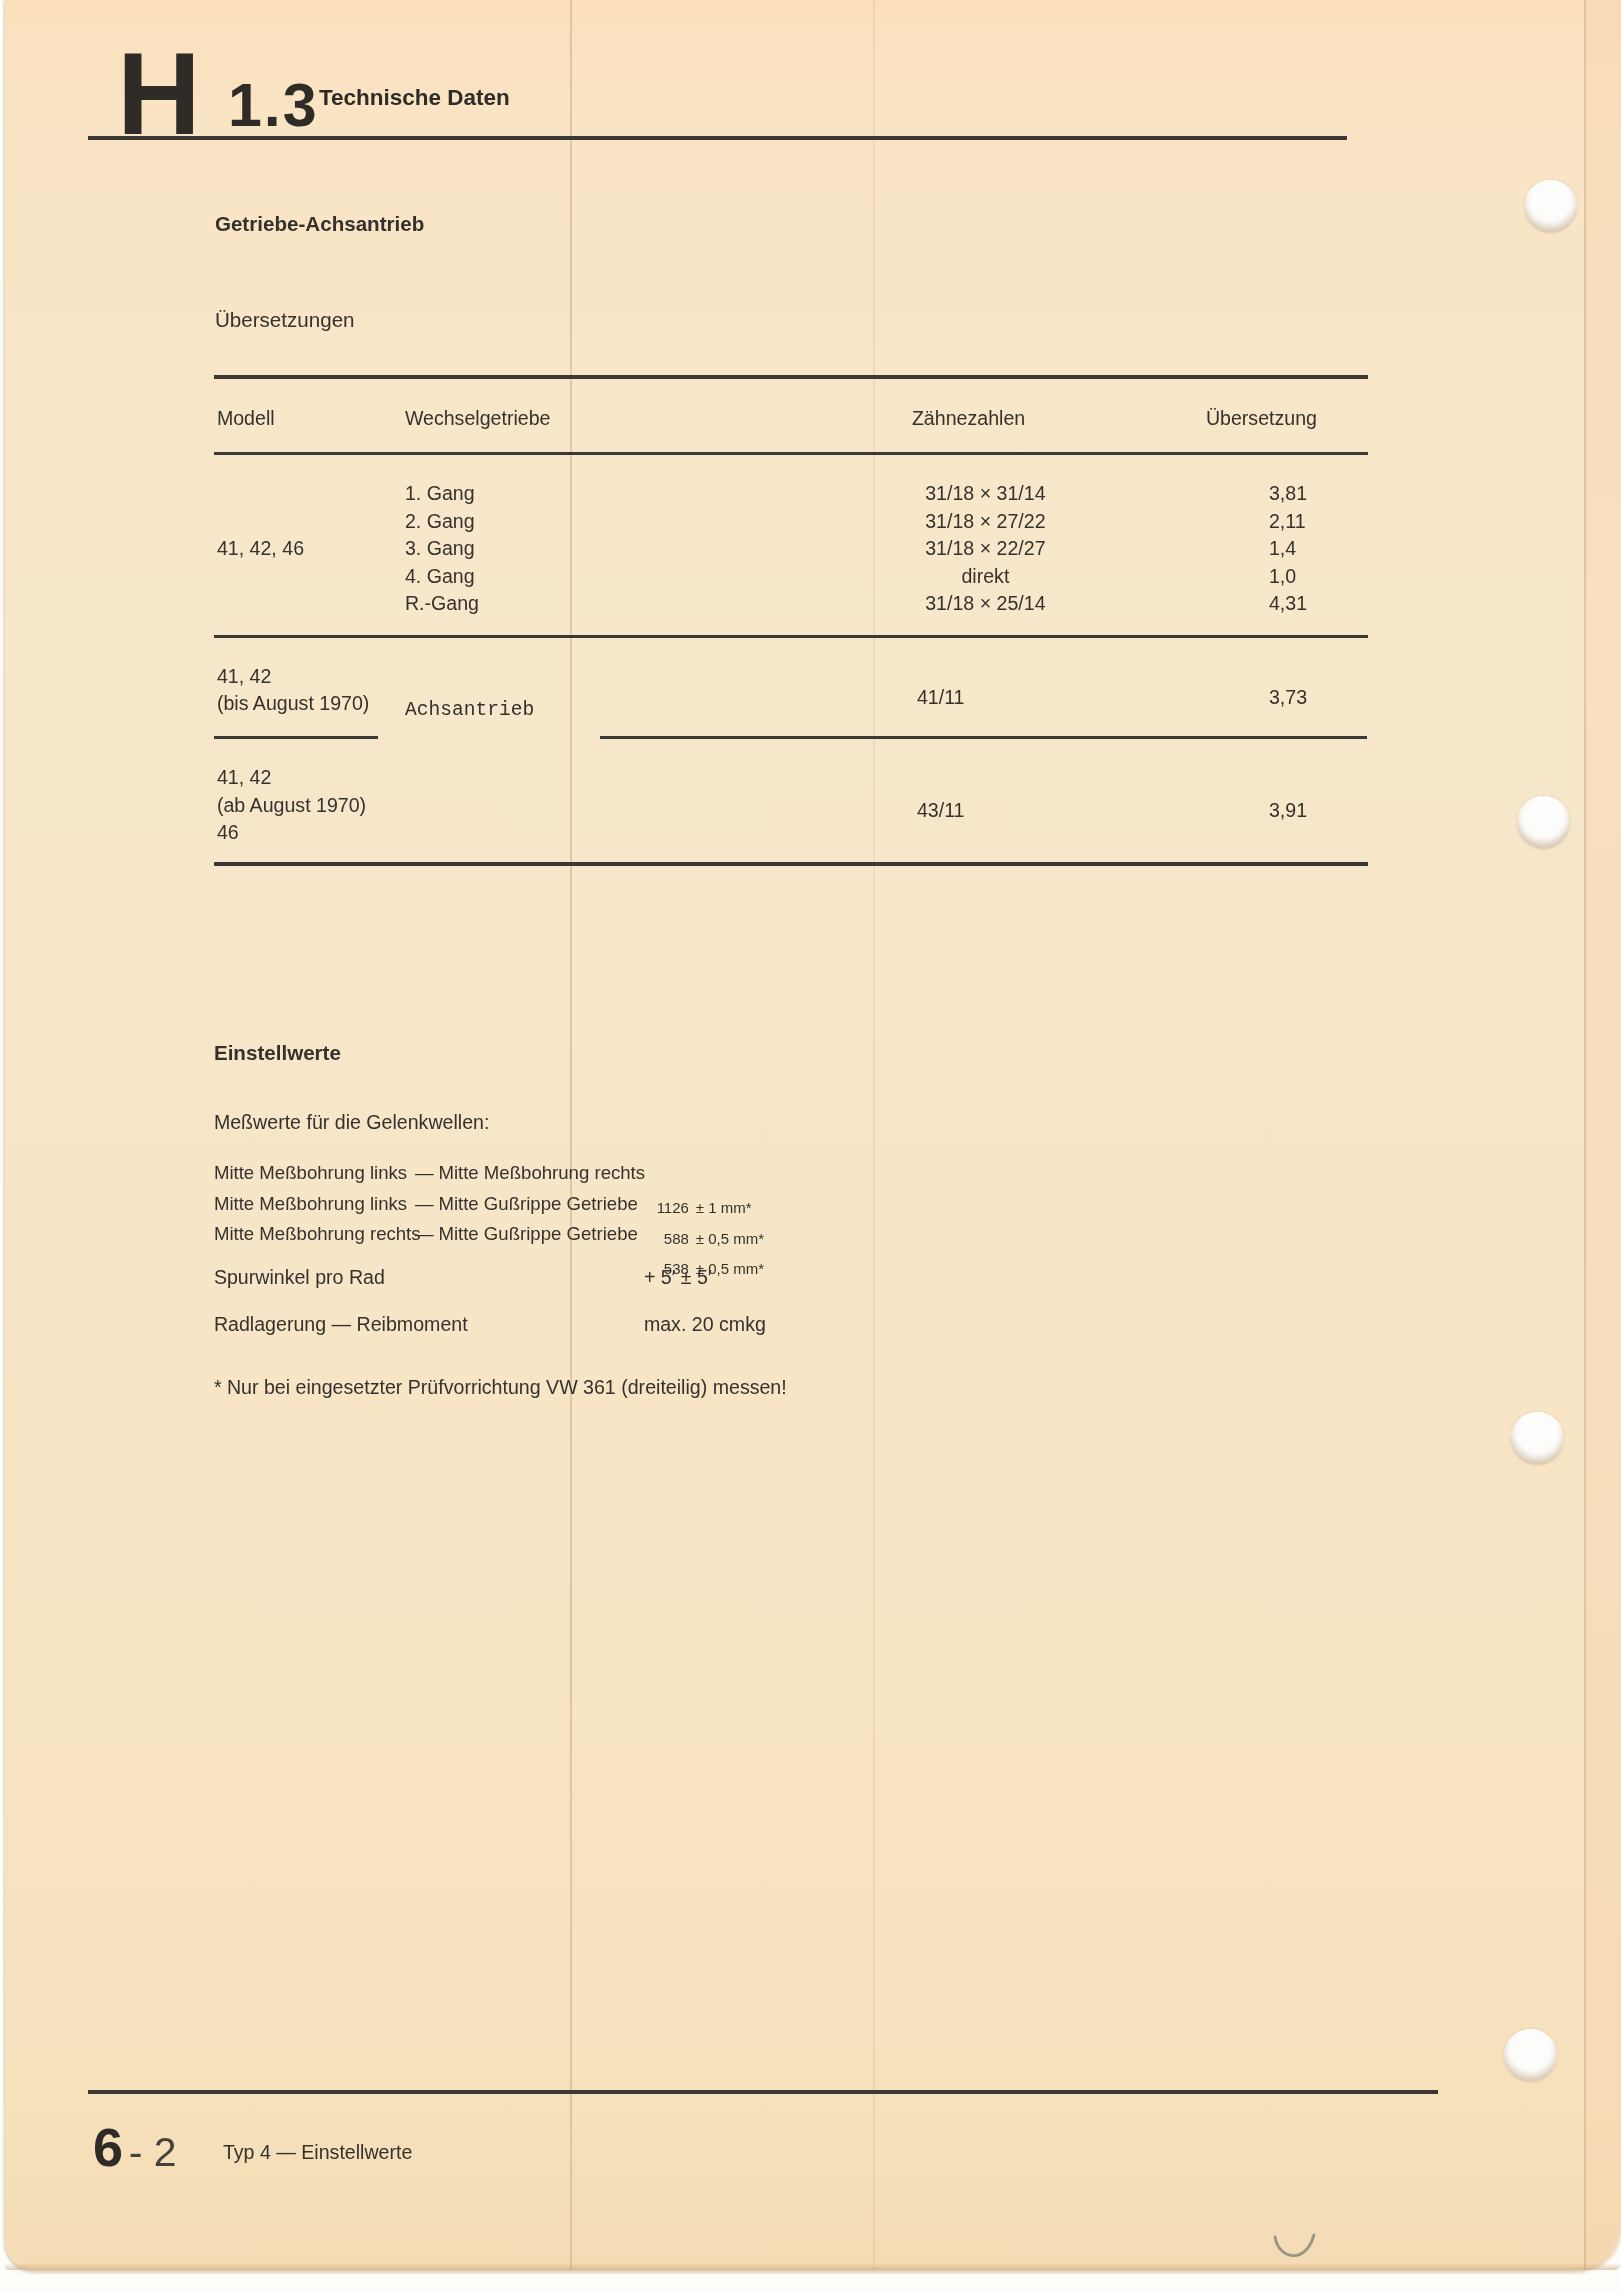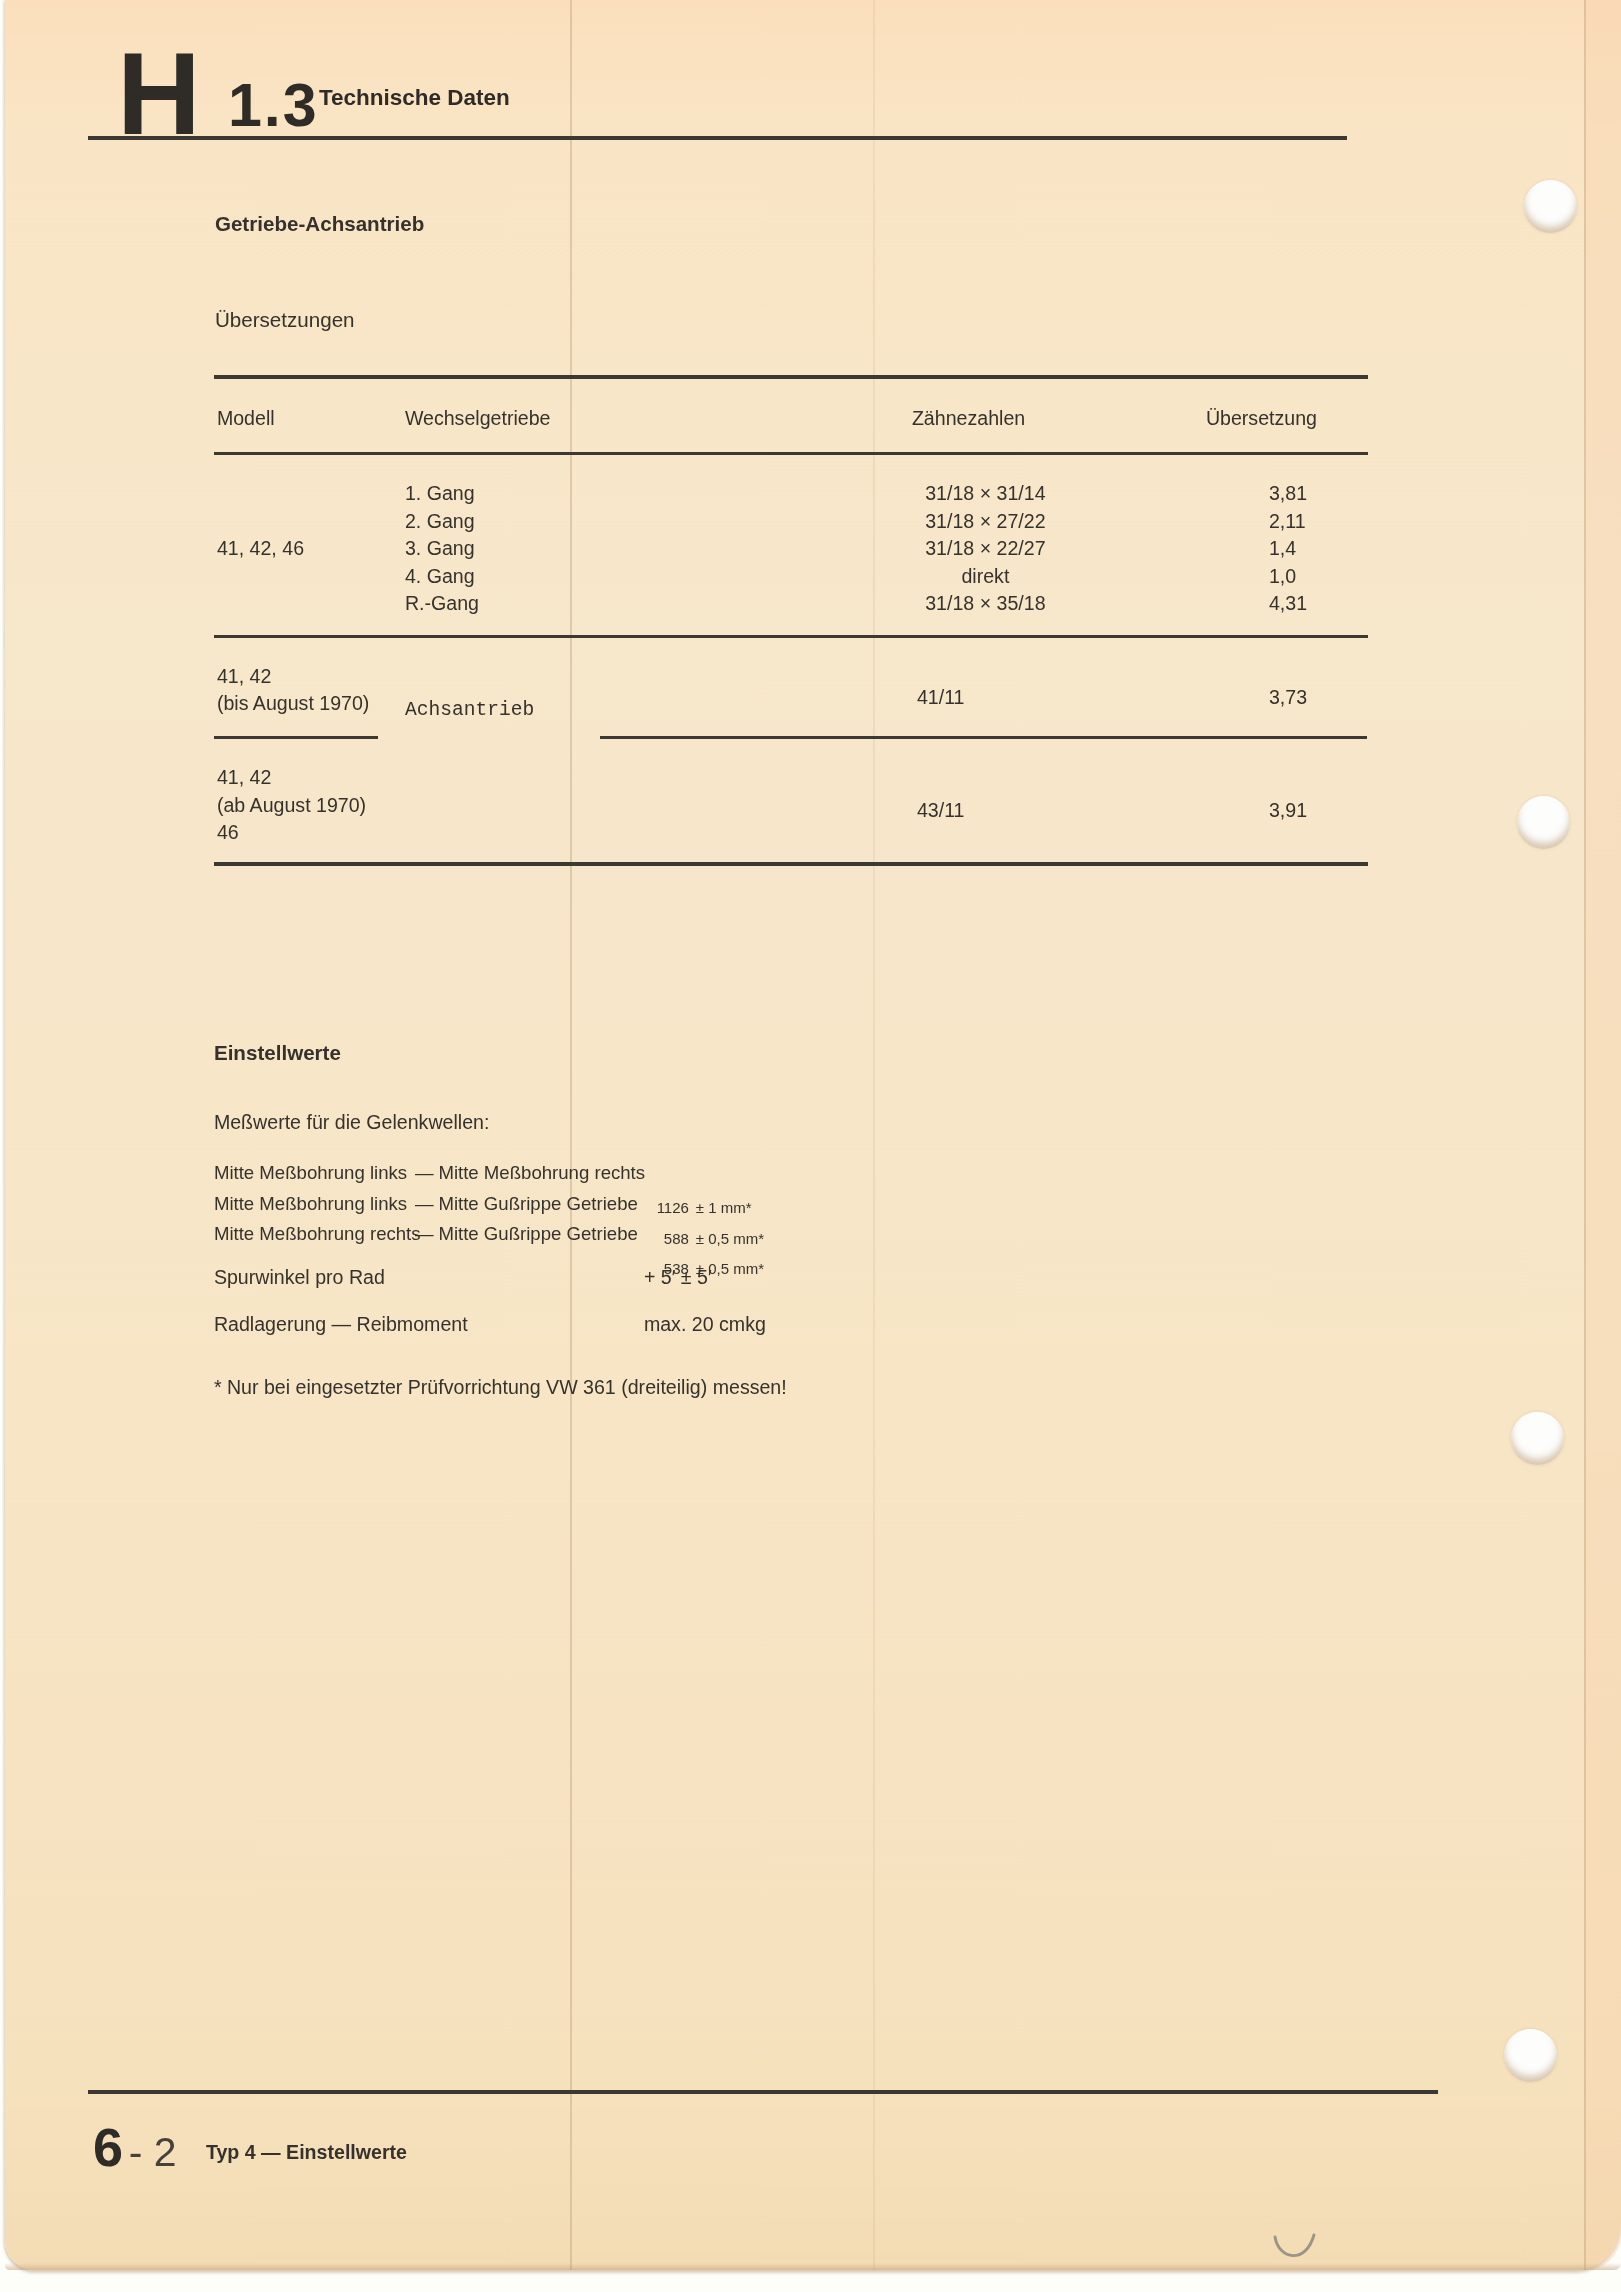"31/18 × 35/18" div.abs { text: 35/18 -> 25/14 }
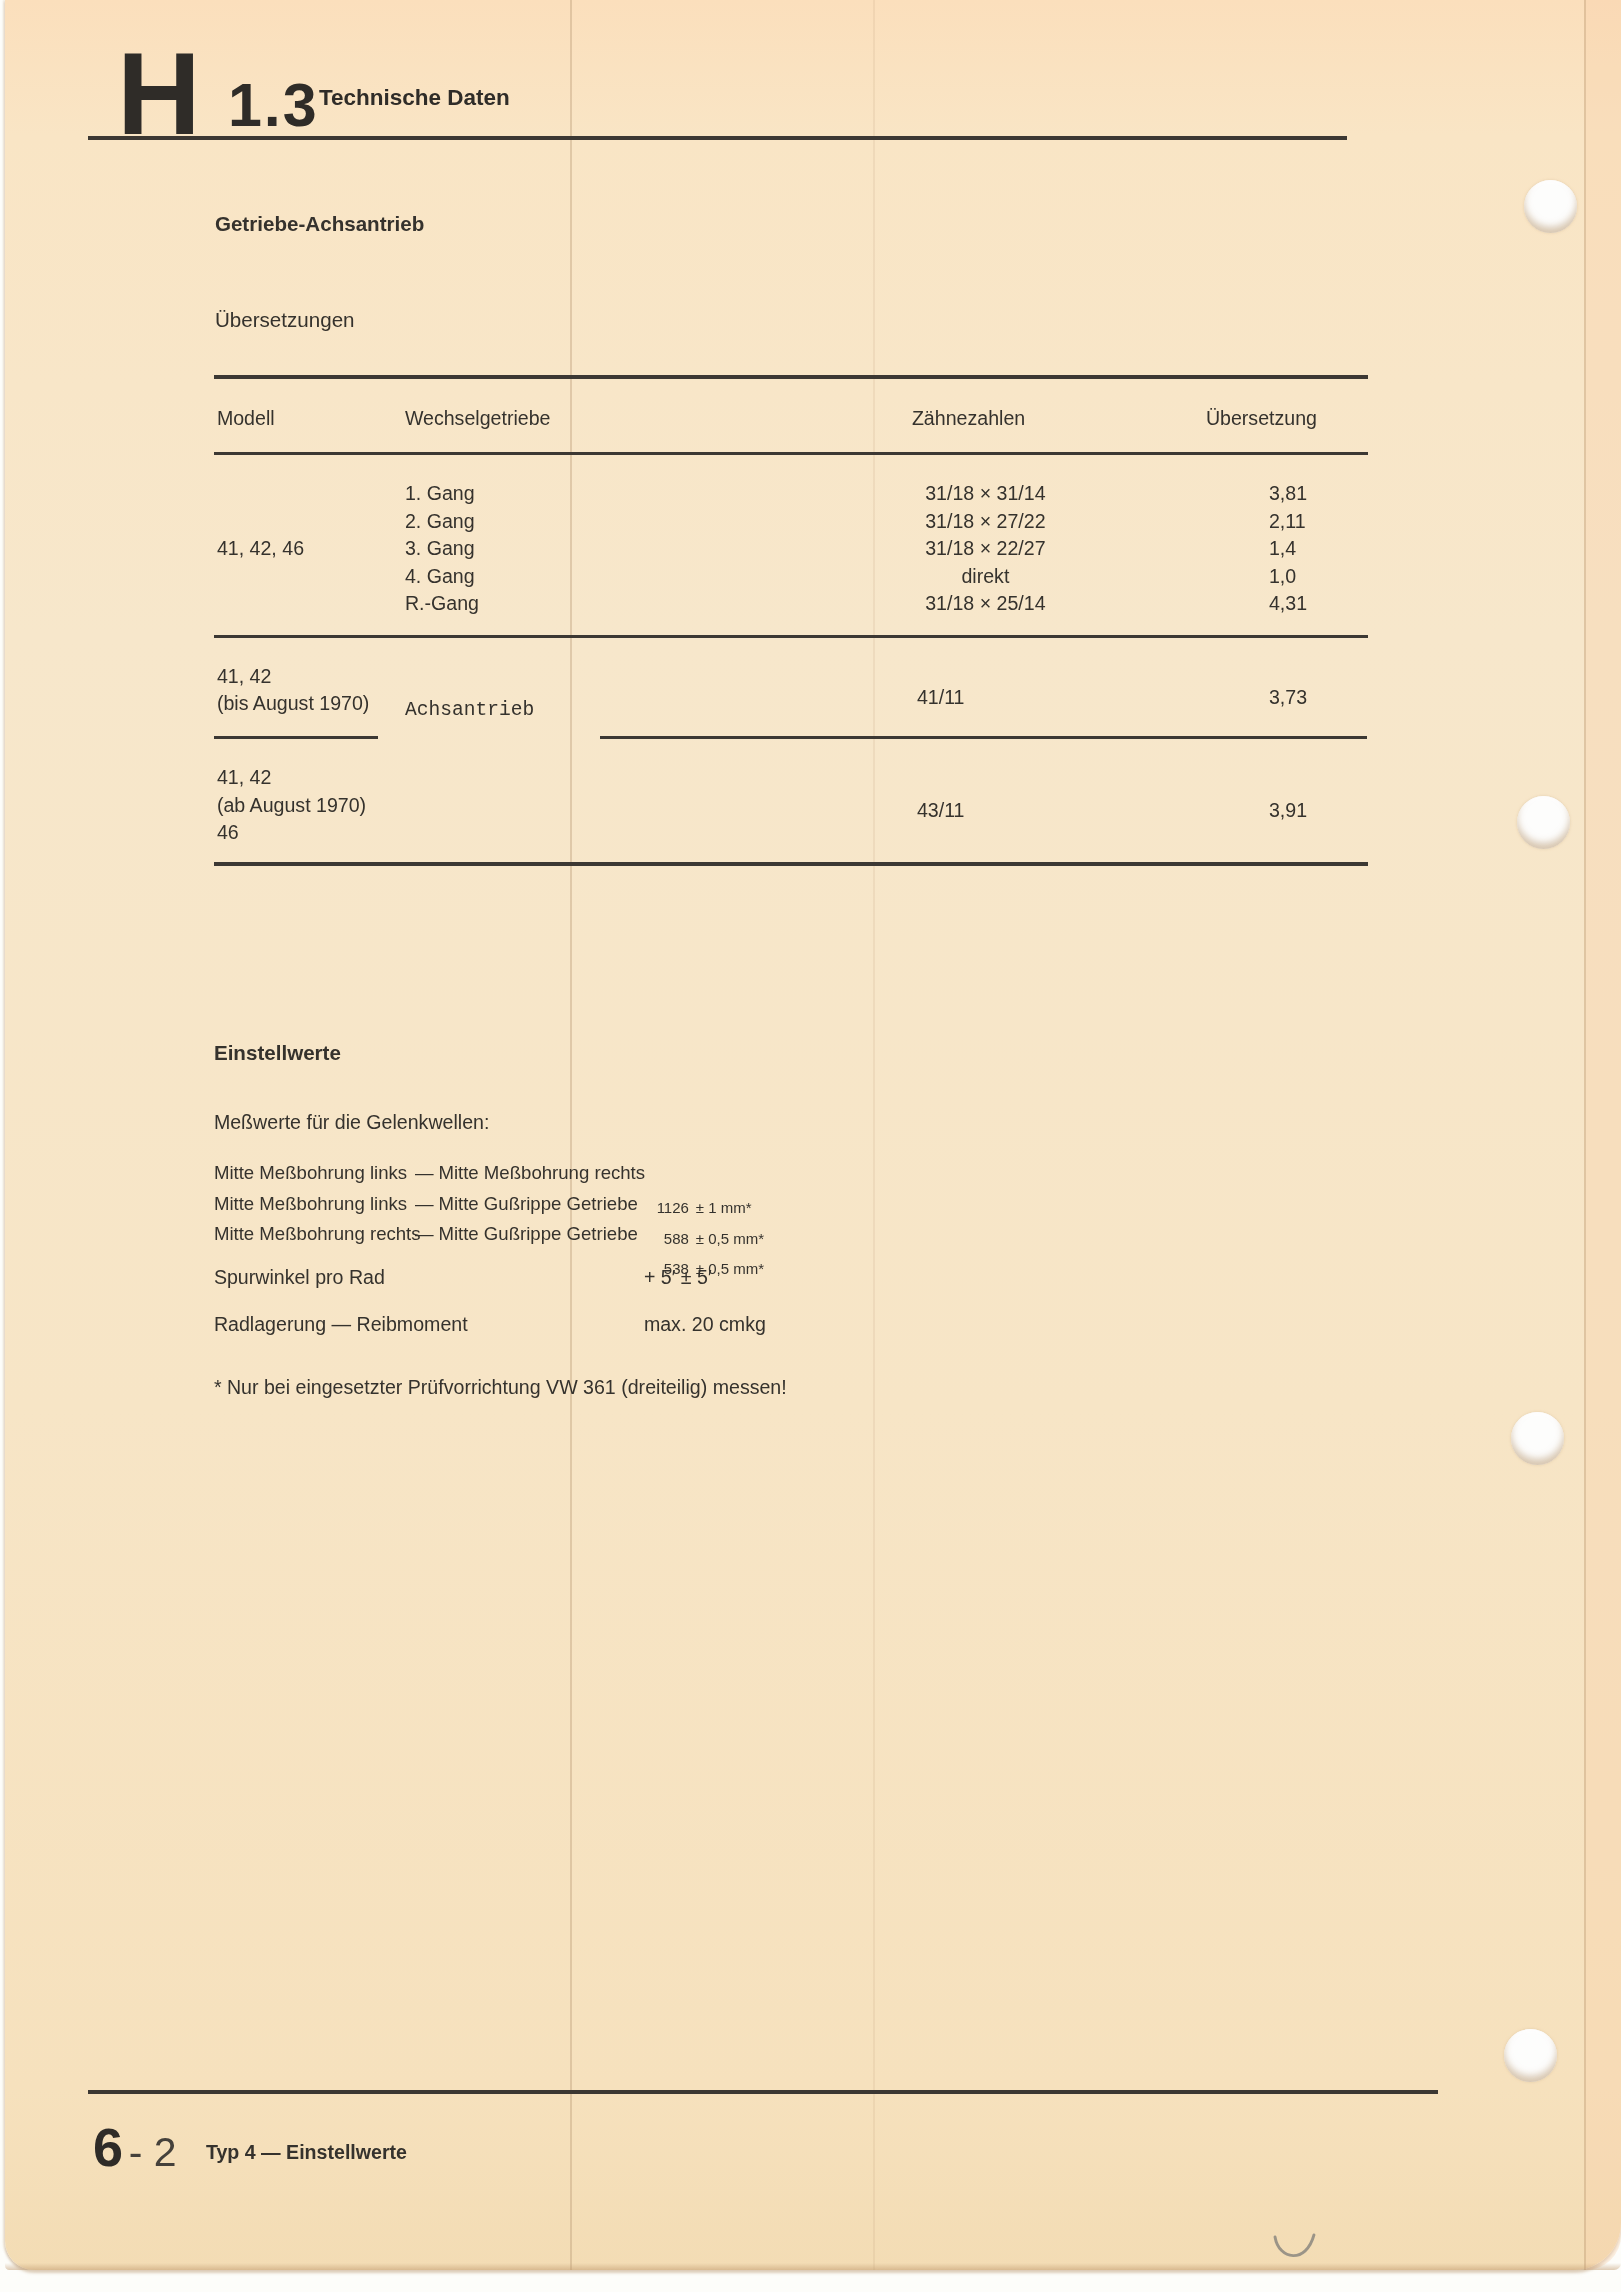"Typ 4 — Einstellwerte" .f-caption { font-weight: 700 -> 400; left: 201px -> 218px }
